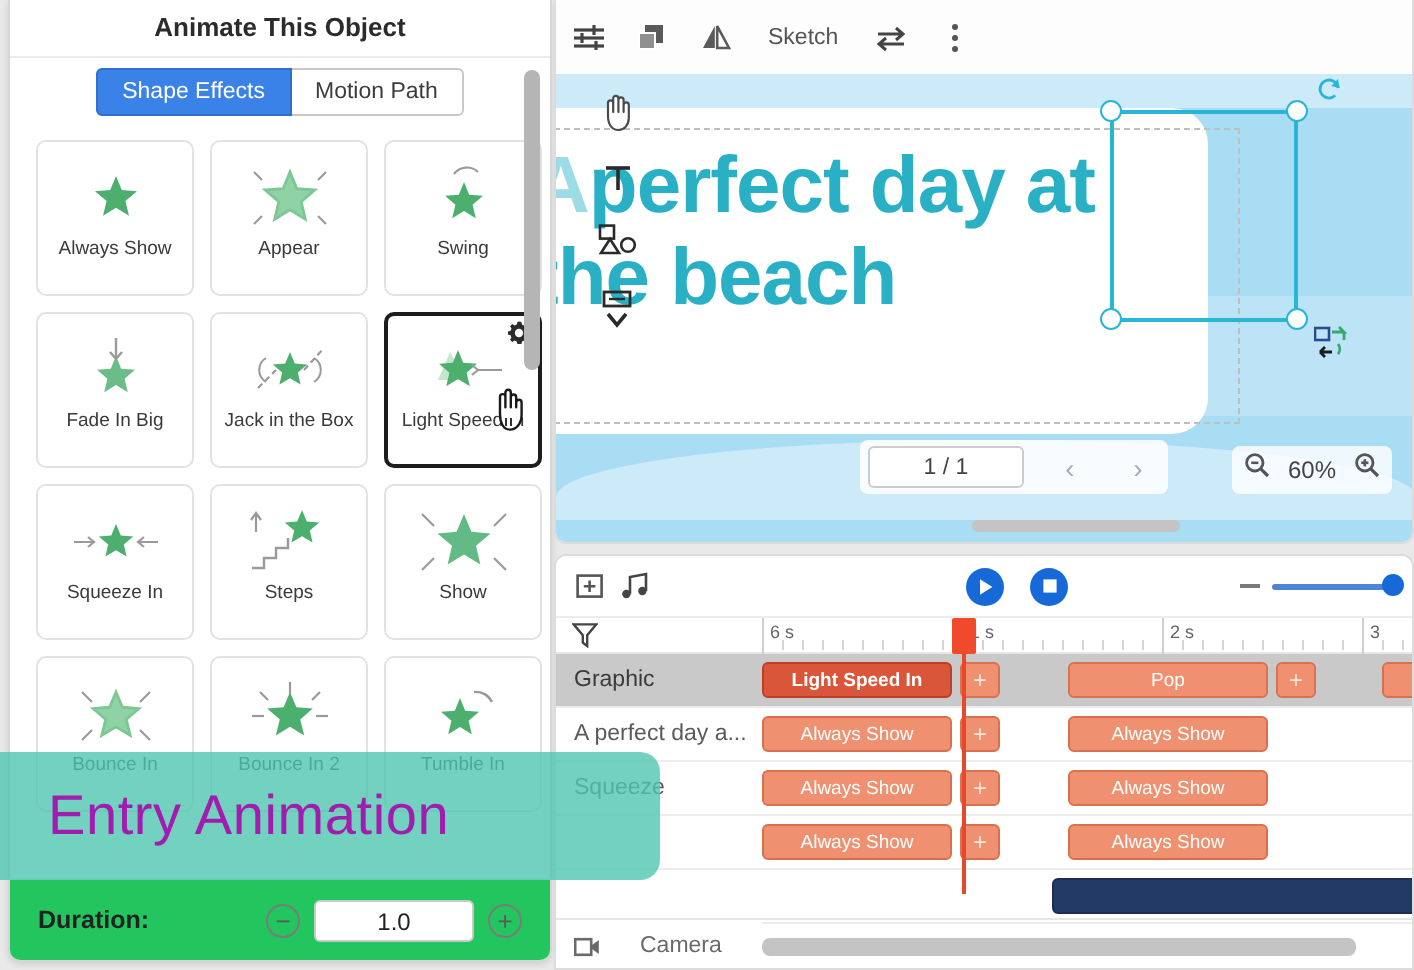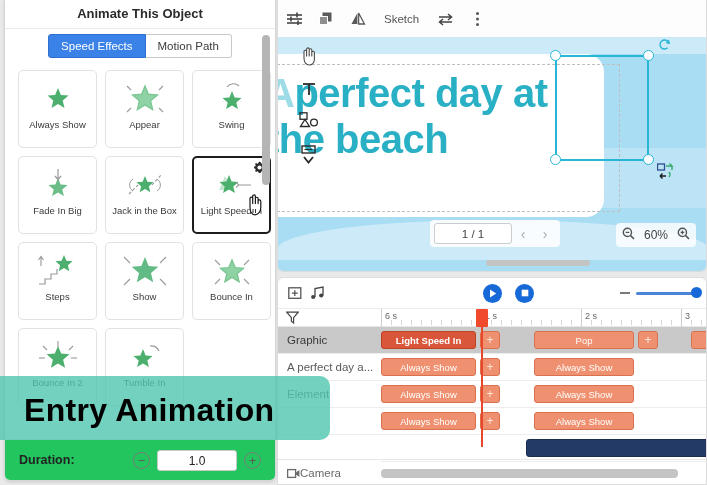"Speed Effects" div.tab { text: Speed -> Shape }
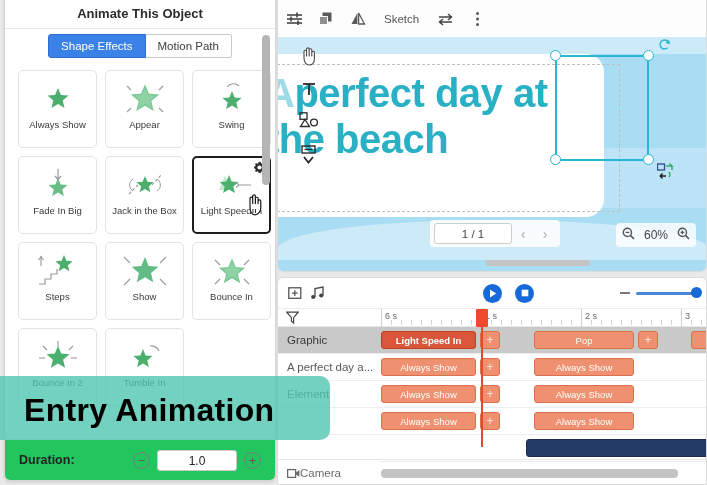"1 / 1" #page-nav { gap: none -> 12px }
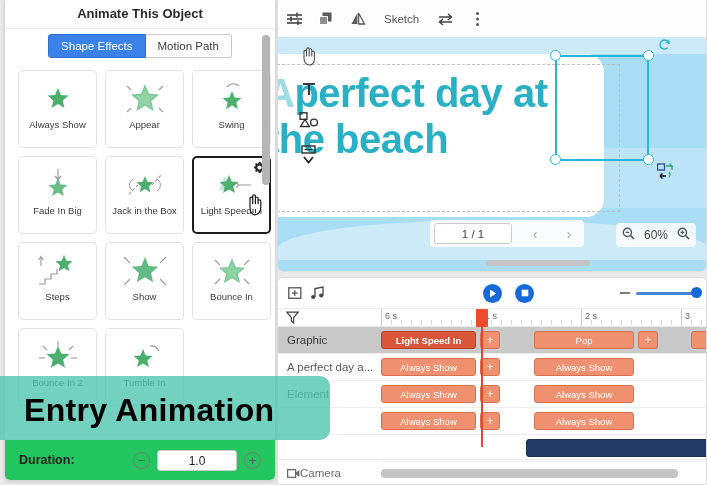"Squeeze In" div.fx-card { html: none -> <div> <div> <svg> <polygon></polygon> <path></path> <path></path> </svg> </div> <div>Squeeze In</div> </div> }
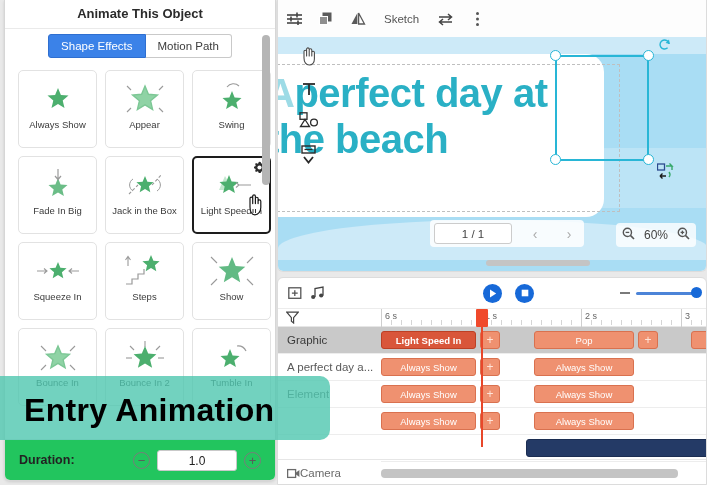"Entry Animation" #entry-banner-text { color: #000000 -> #a21caf; font-size: 32px -> 28px; font-weight: bold -> normal }
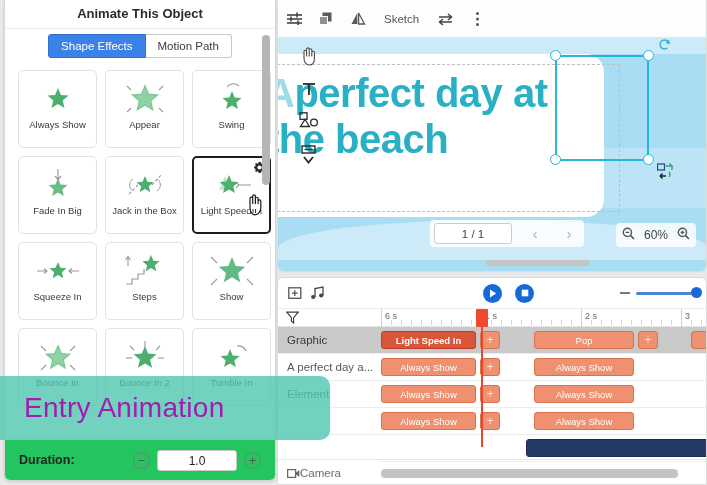"Element" span { text: Element -> Squeeze }
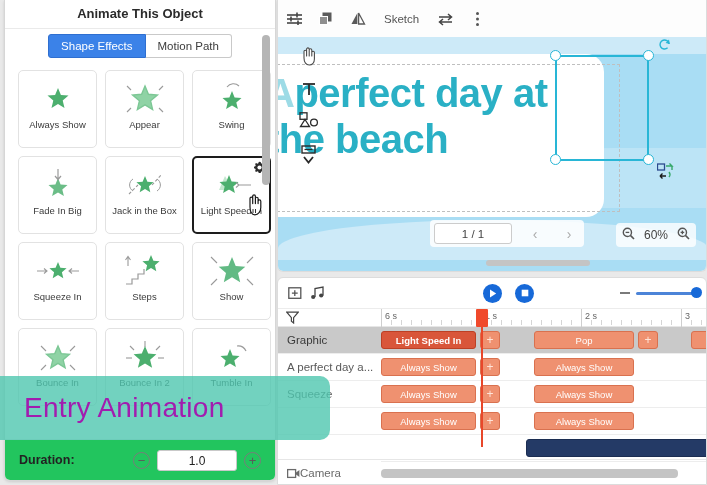"Camera" #cam-label { gap: 0 -> 20px }
